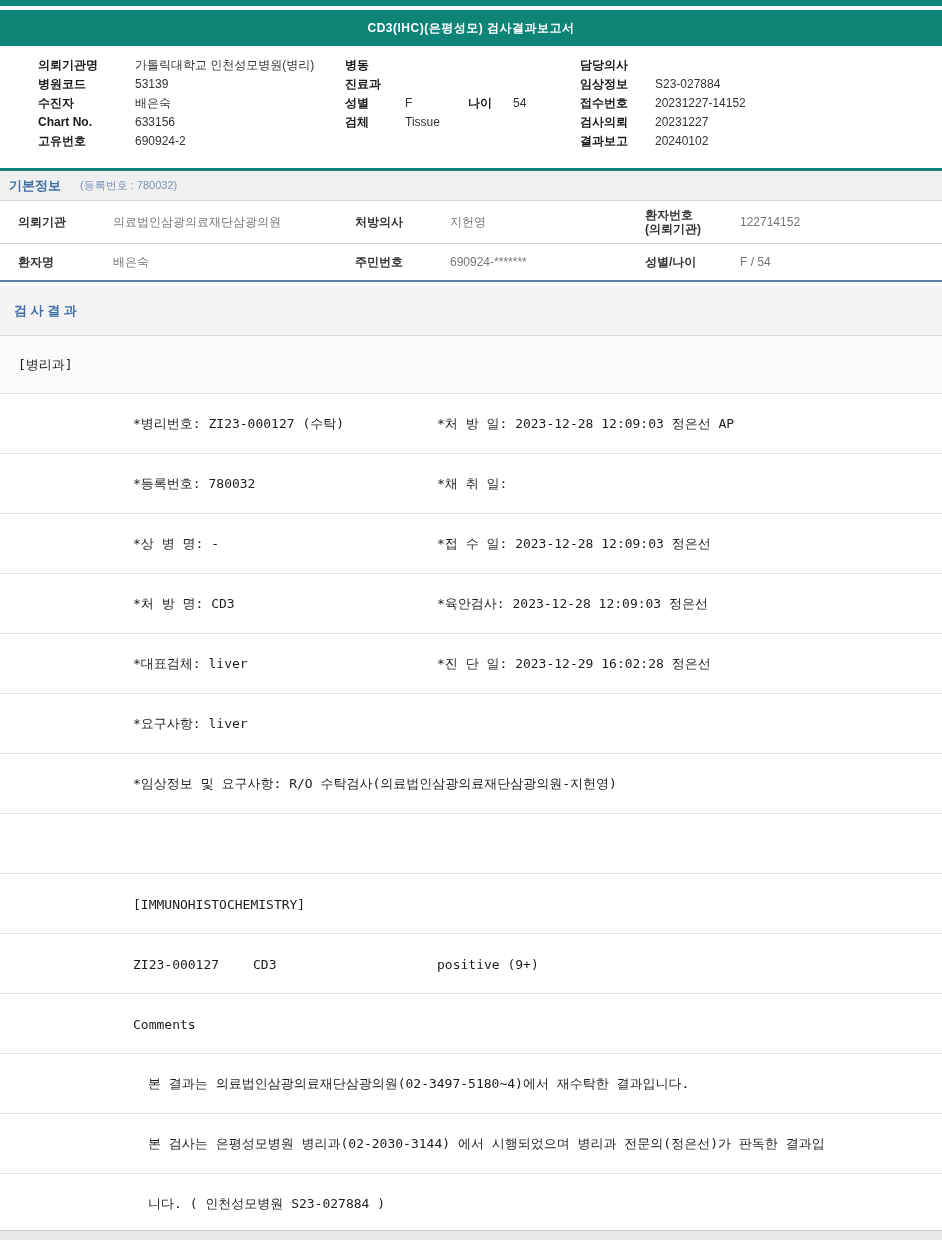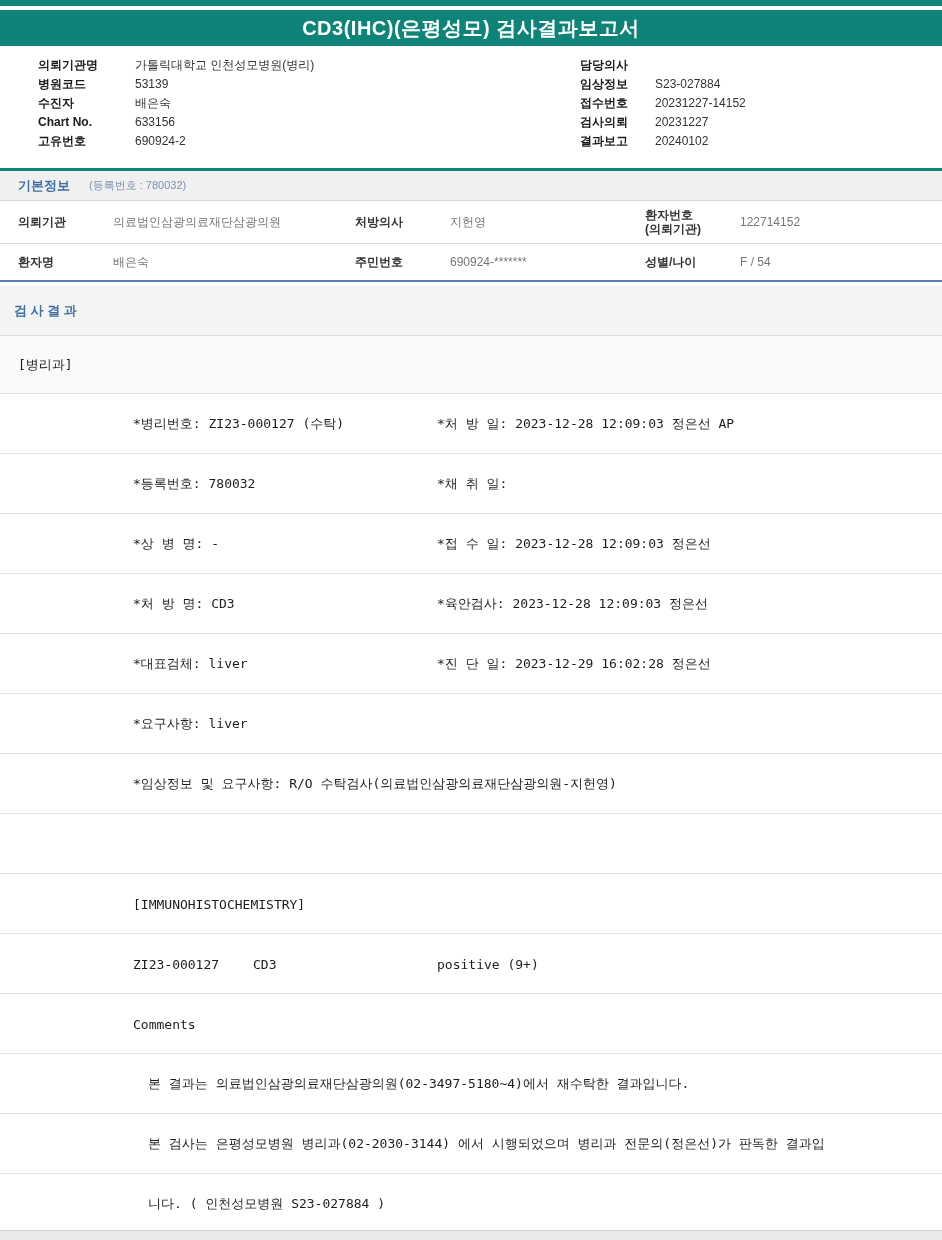"CD3(IHC)(은평성모) 검사결과보고서" .title-bar { font-size: 20px -> 12px }
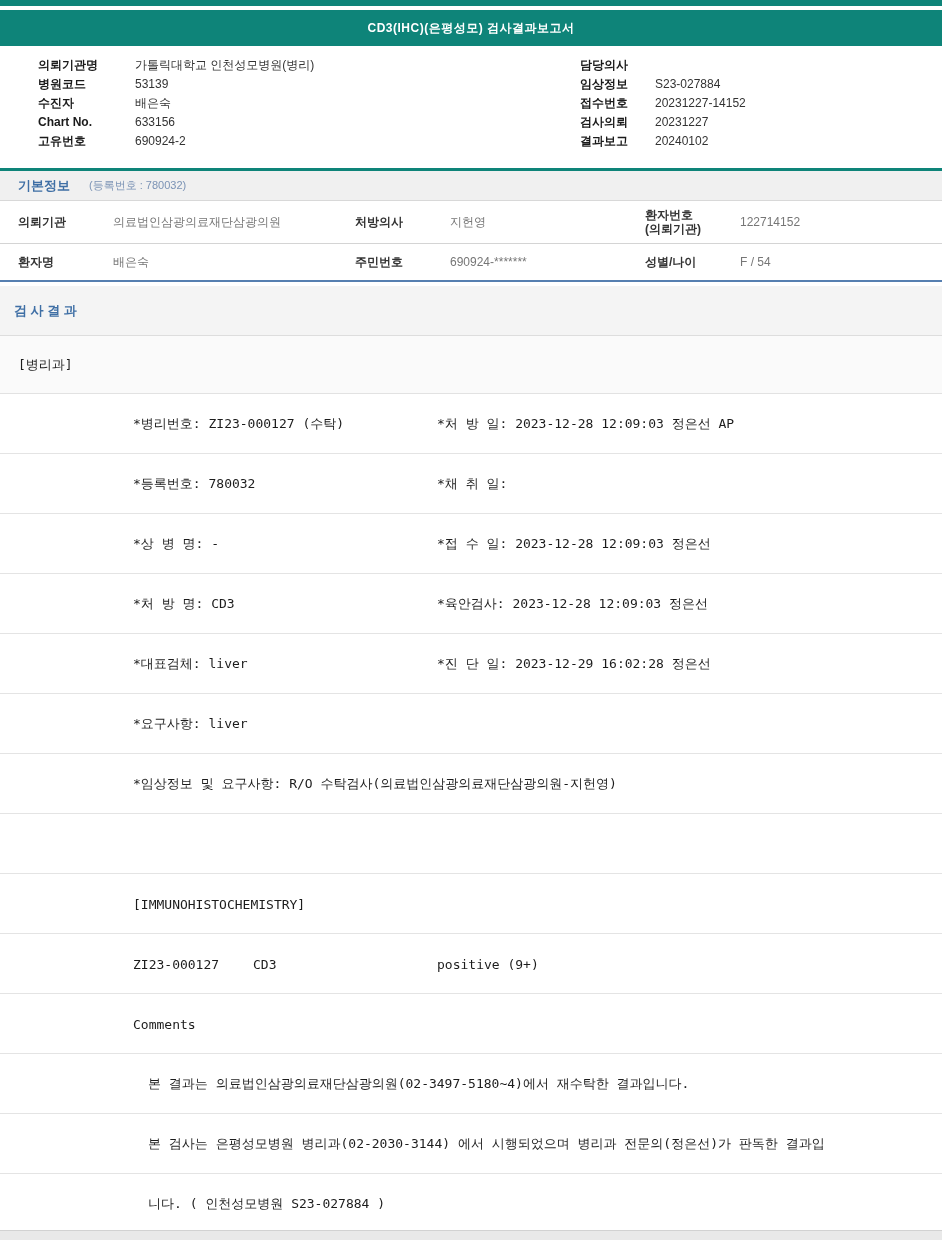"병동" div.hcol { html: none -> <div> <div><span>병동</span><span></span></div> <div><span>진료과</span><span></span></div> <div><span>성별</span><span>F</span><span>나이</span><span>54</span></div> <div><span>검체</span><span>Tissue</span></div> </div> }
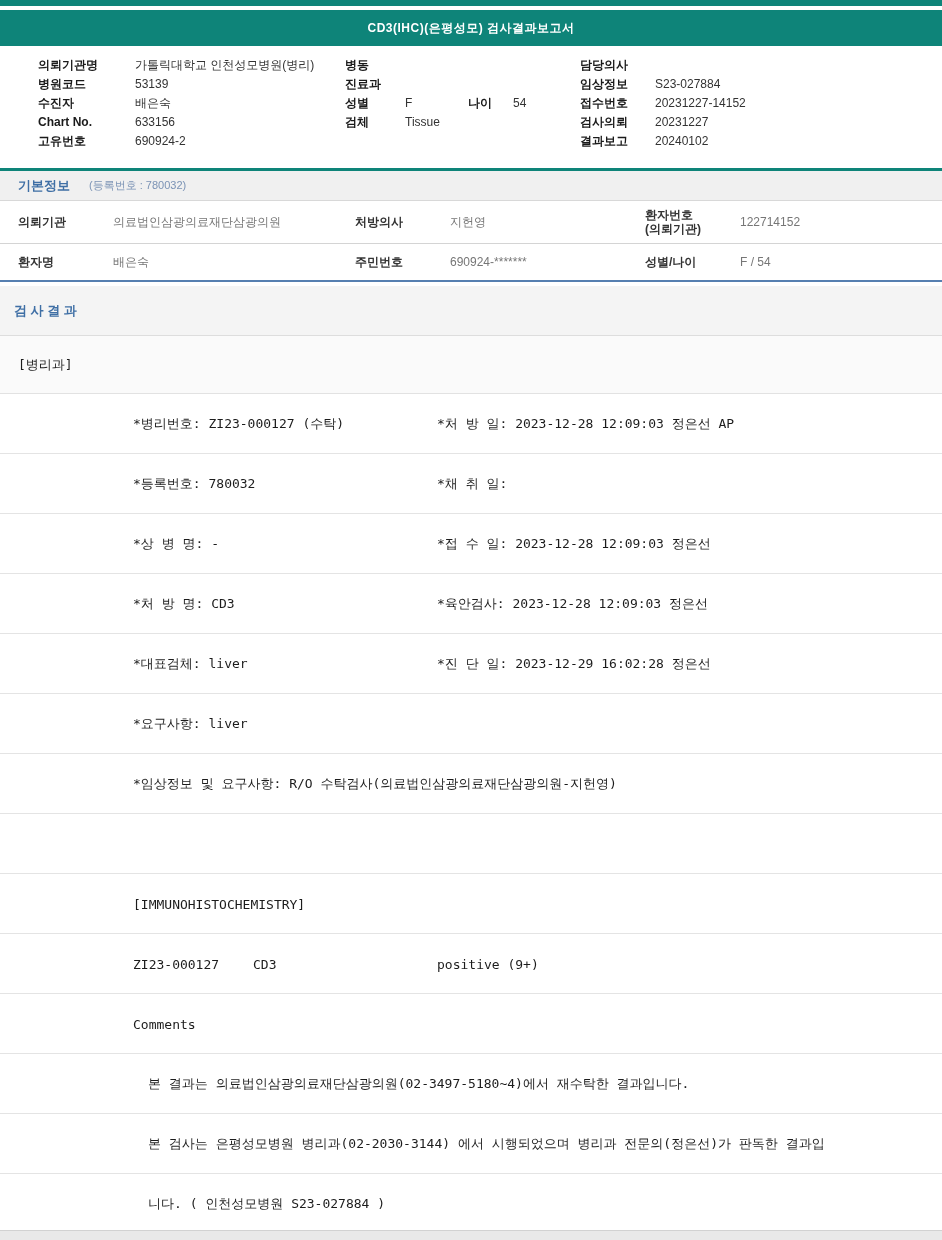"기본정보" .section-bar { padding-left: 18px -> 9px }
